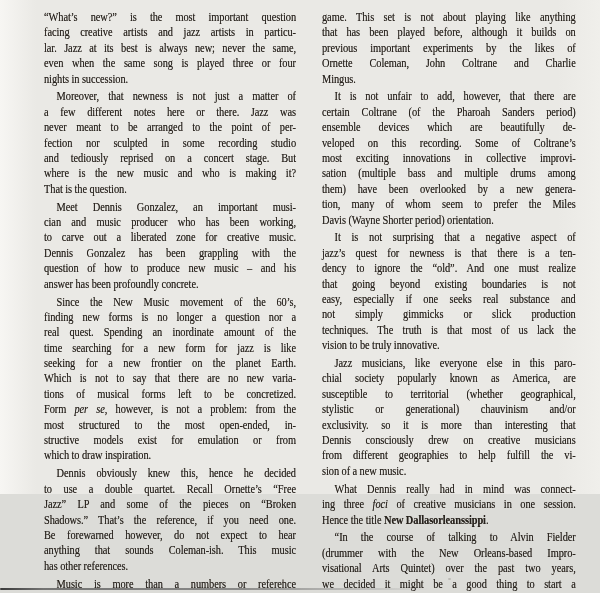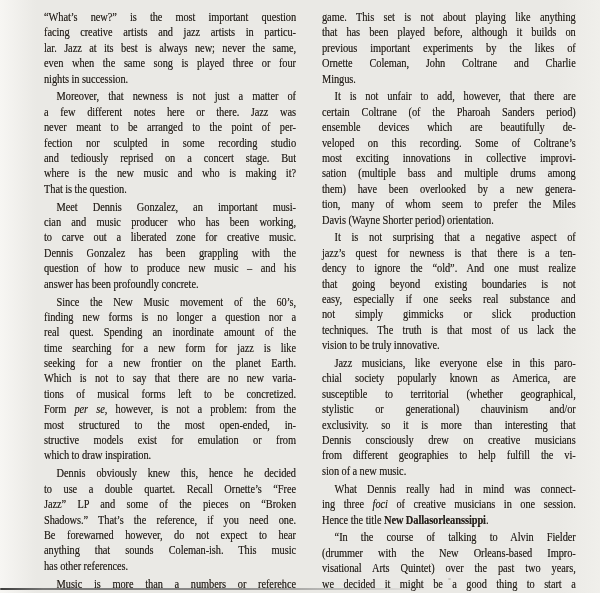"“What’s new?” is the most" .page { height: 593px -> 494px }
